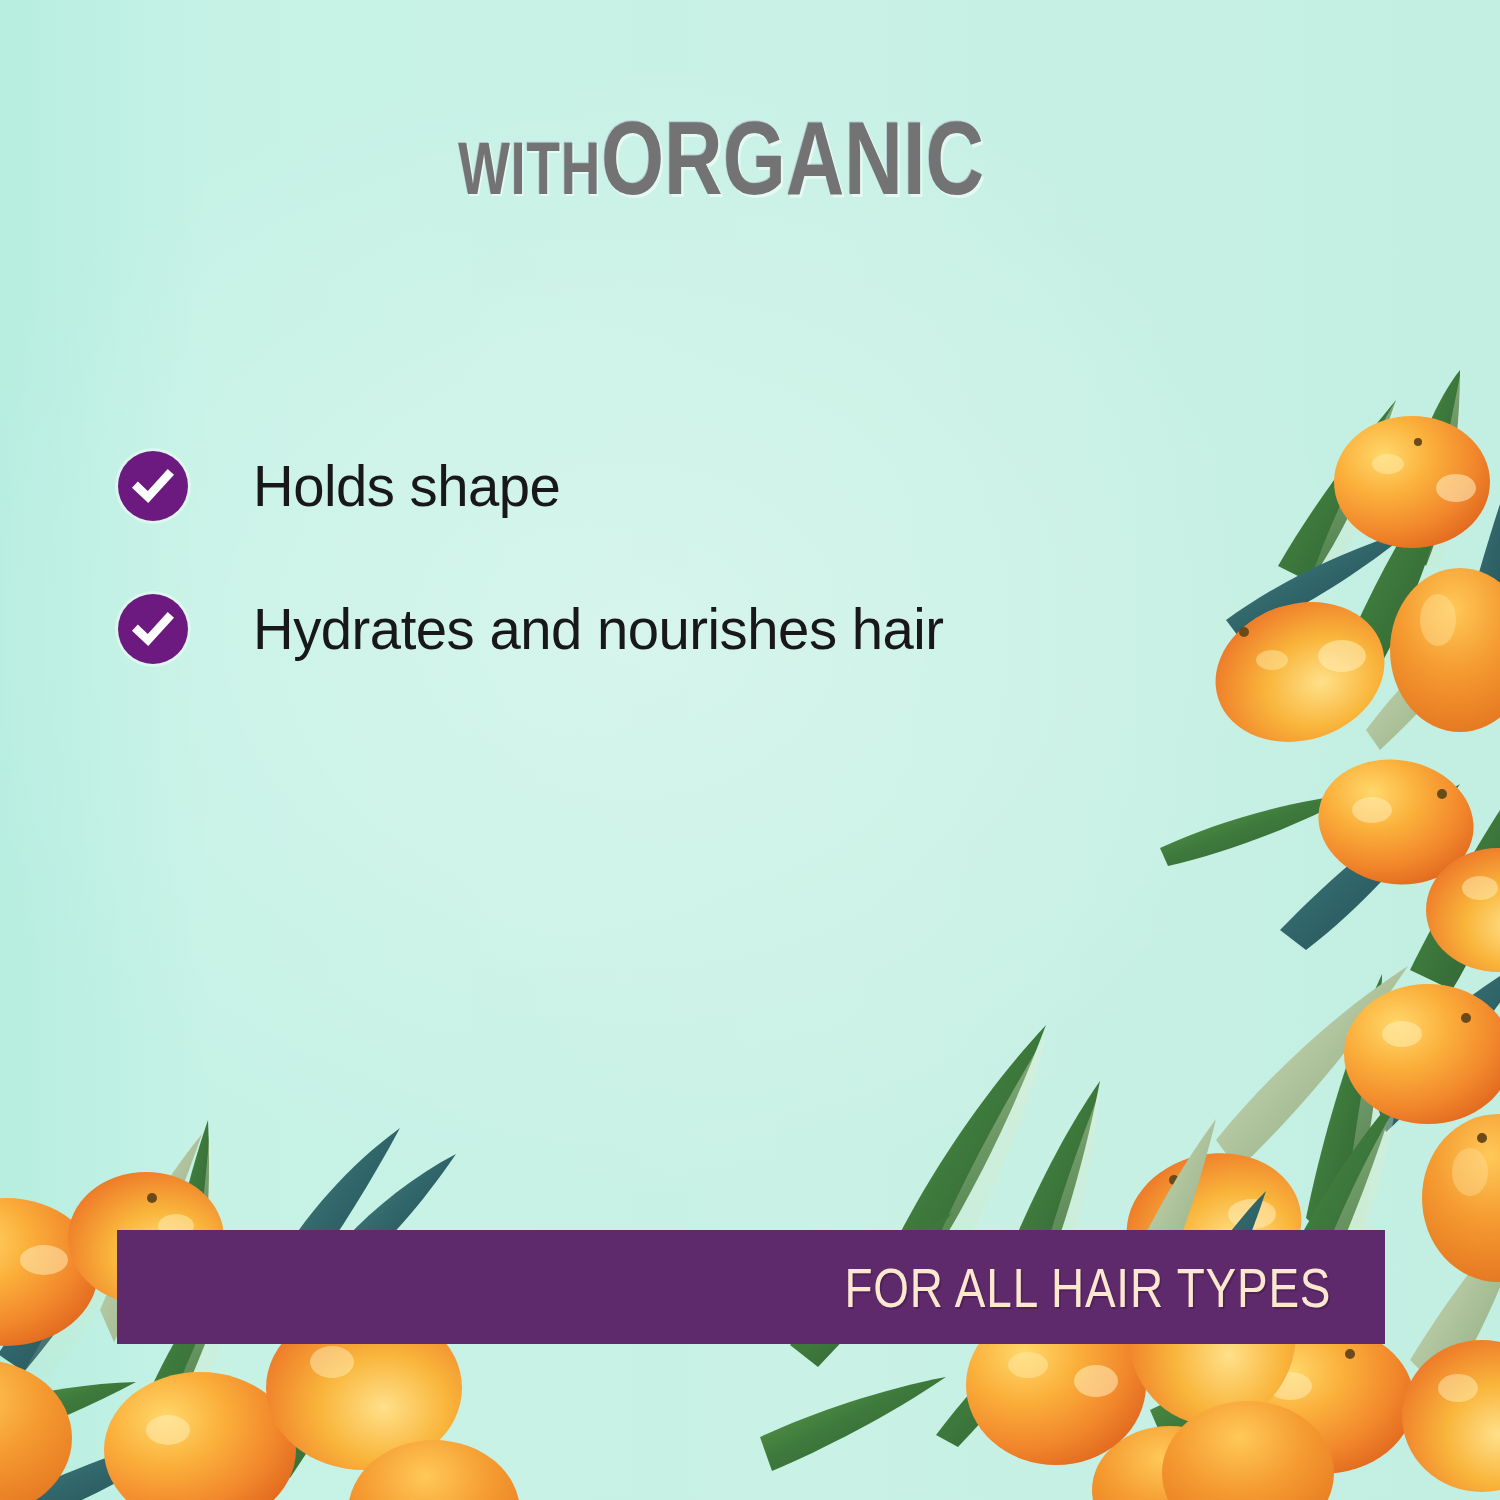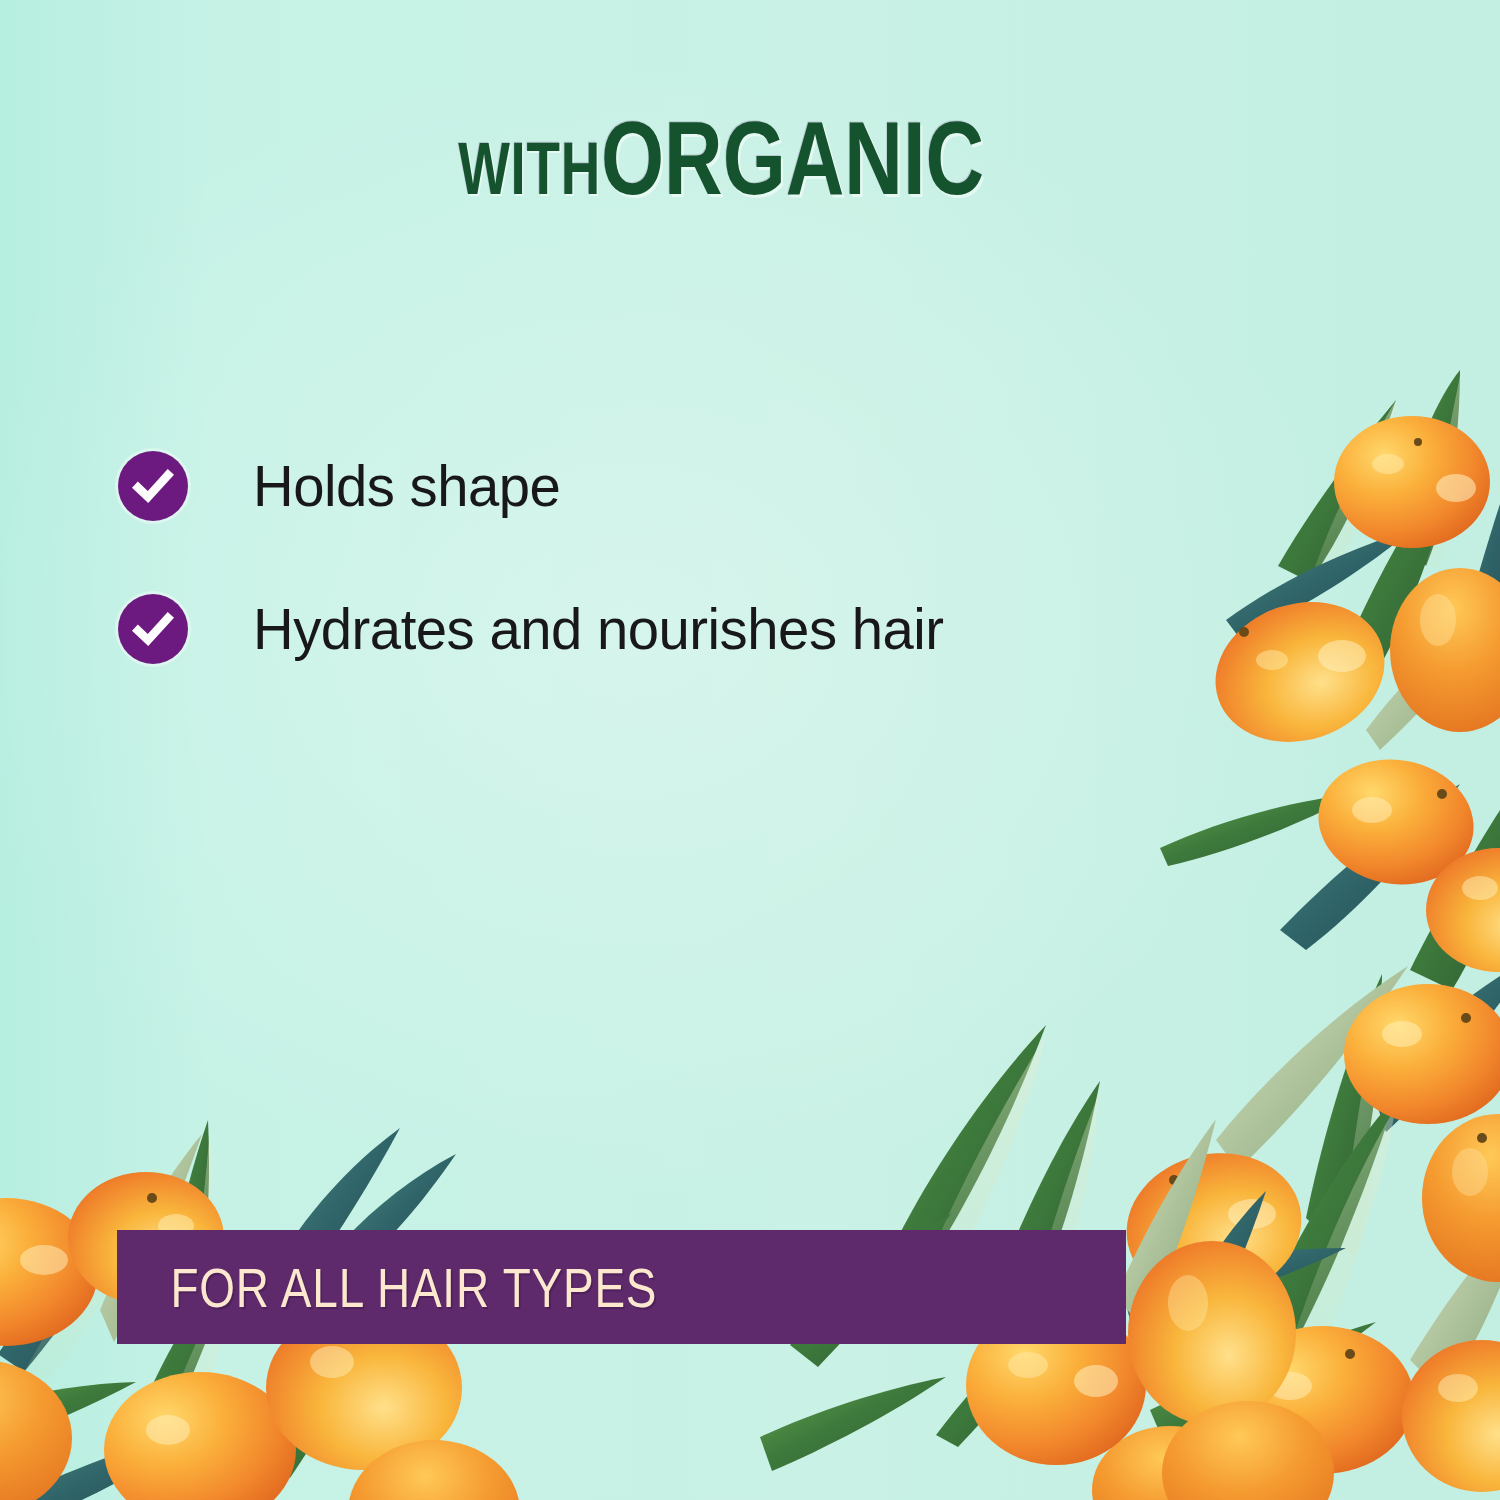"WITHORGANIC" .headline { color: #14532d -> #737373 }
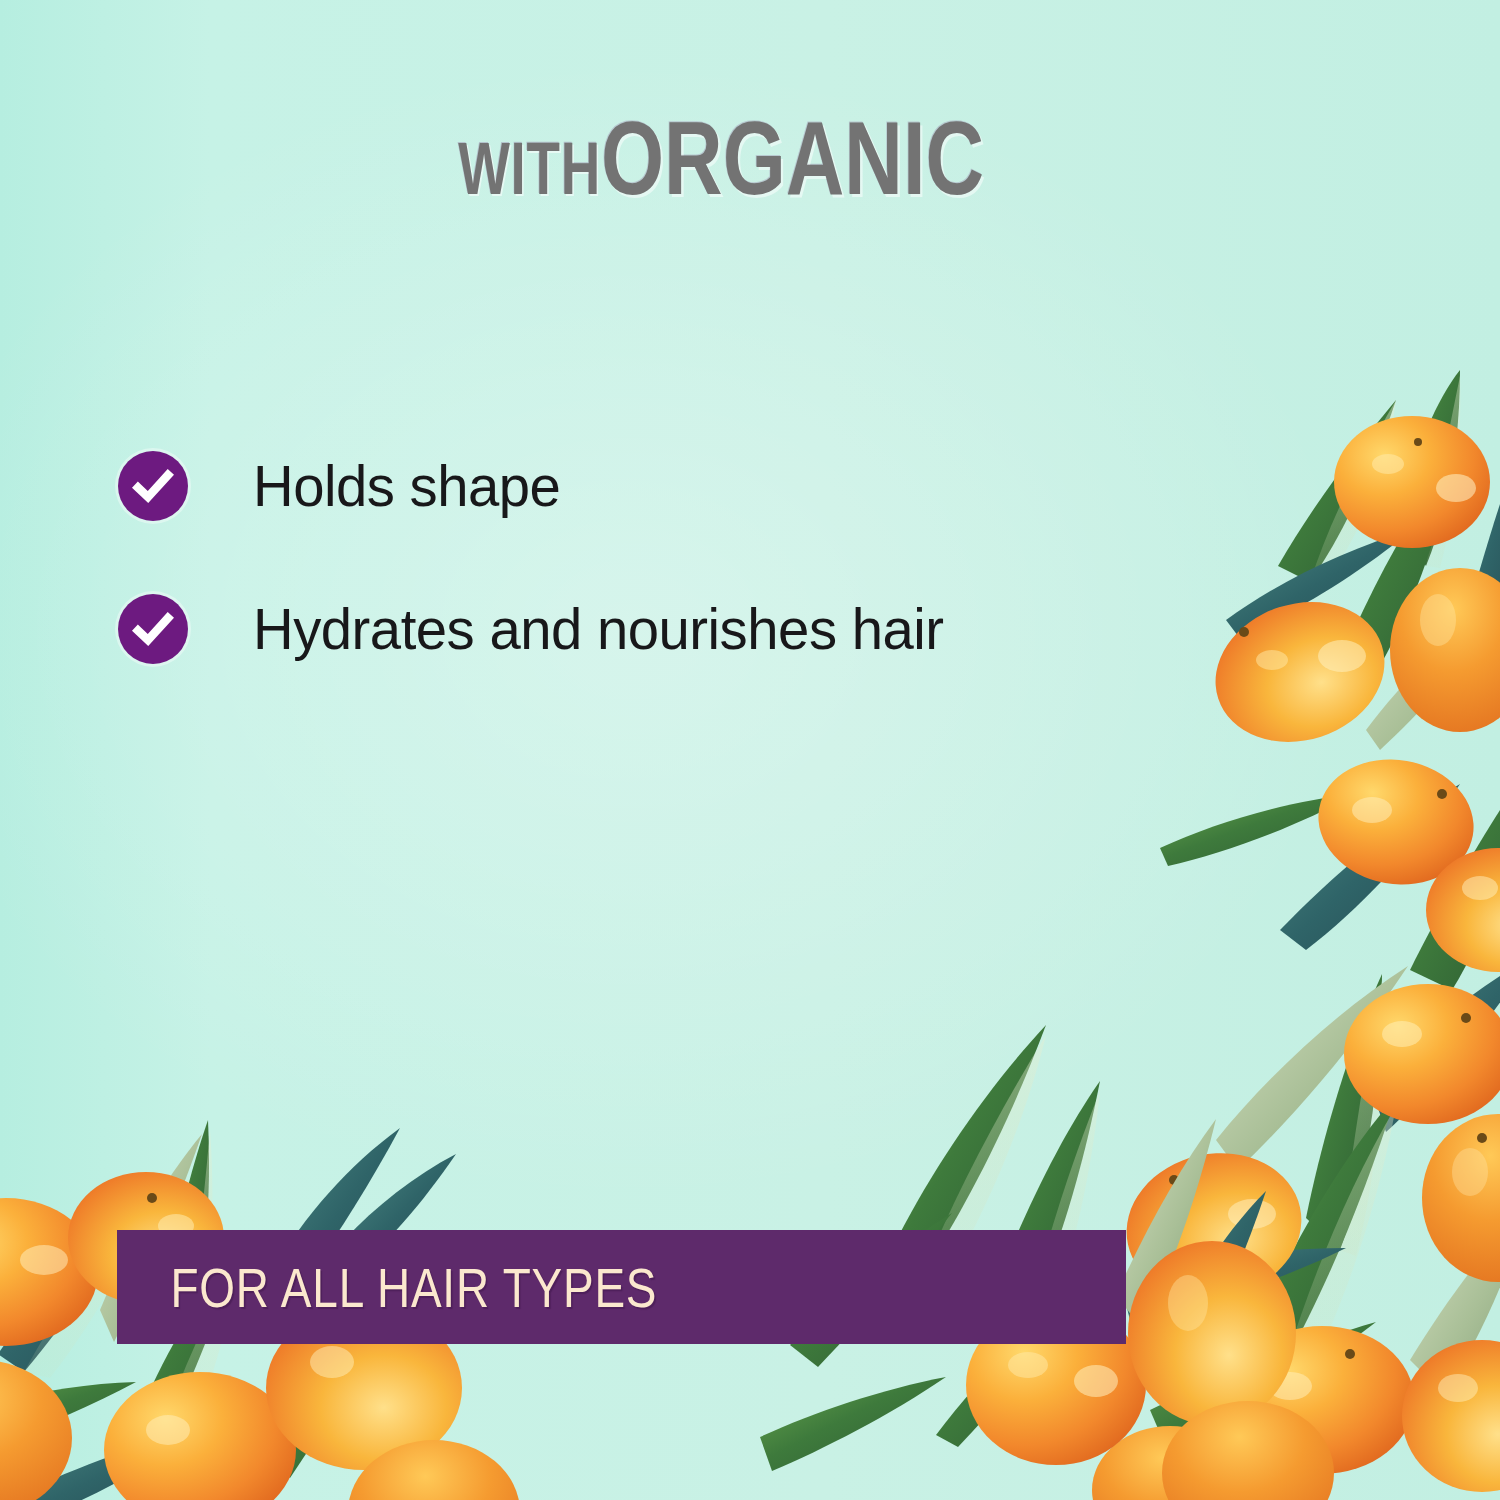"FOR ALL HAIR TYPES" .banner { justify-content: flex-start -> flex-end; width: 1009px -> 1268px }
